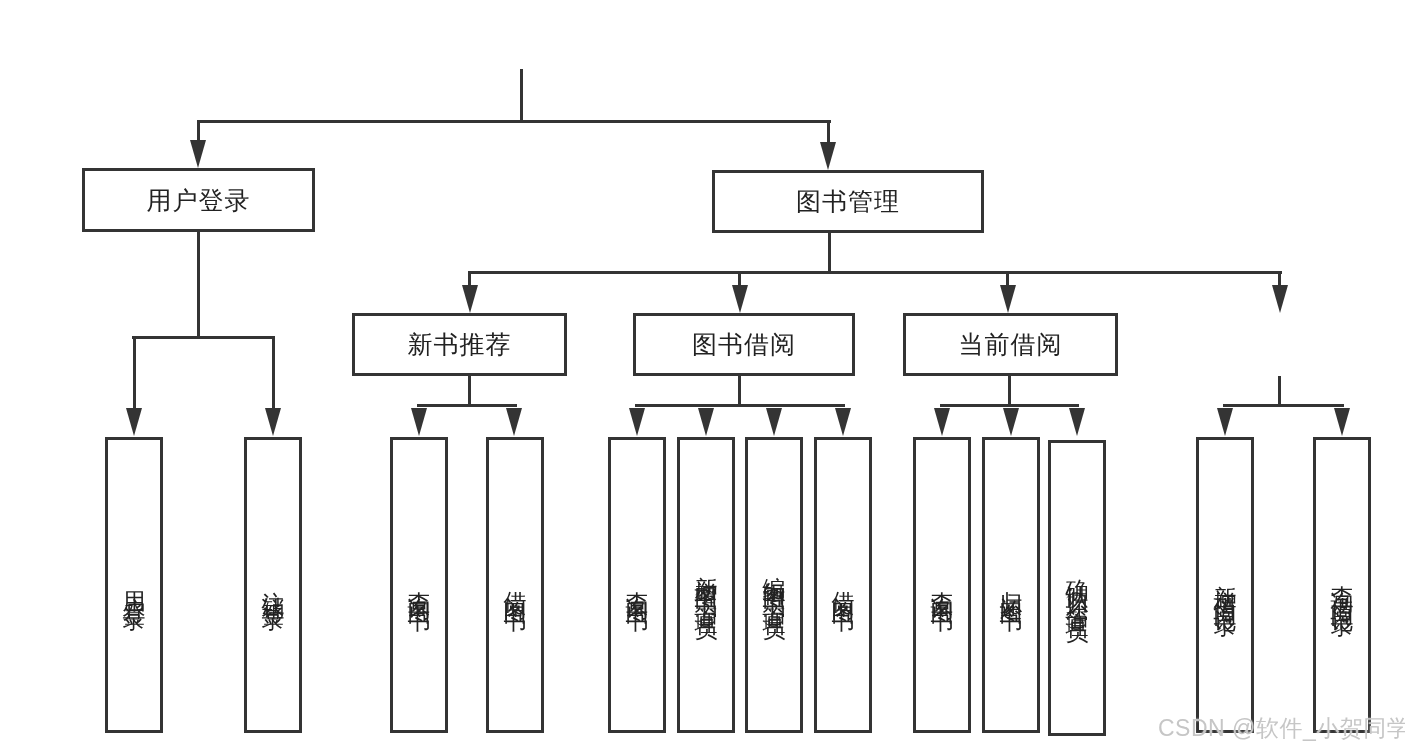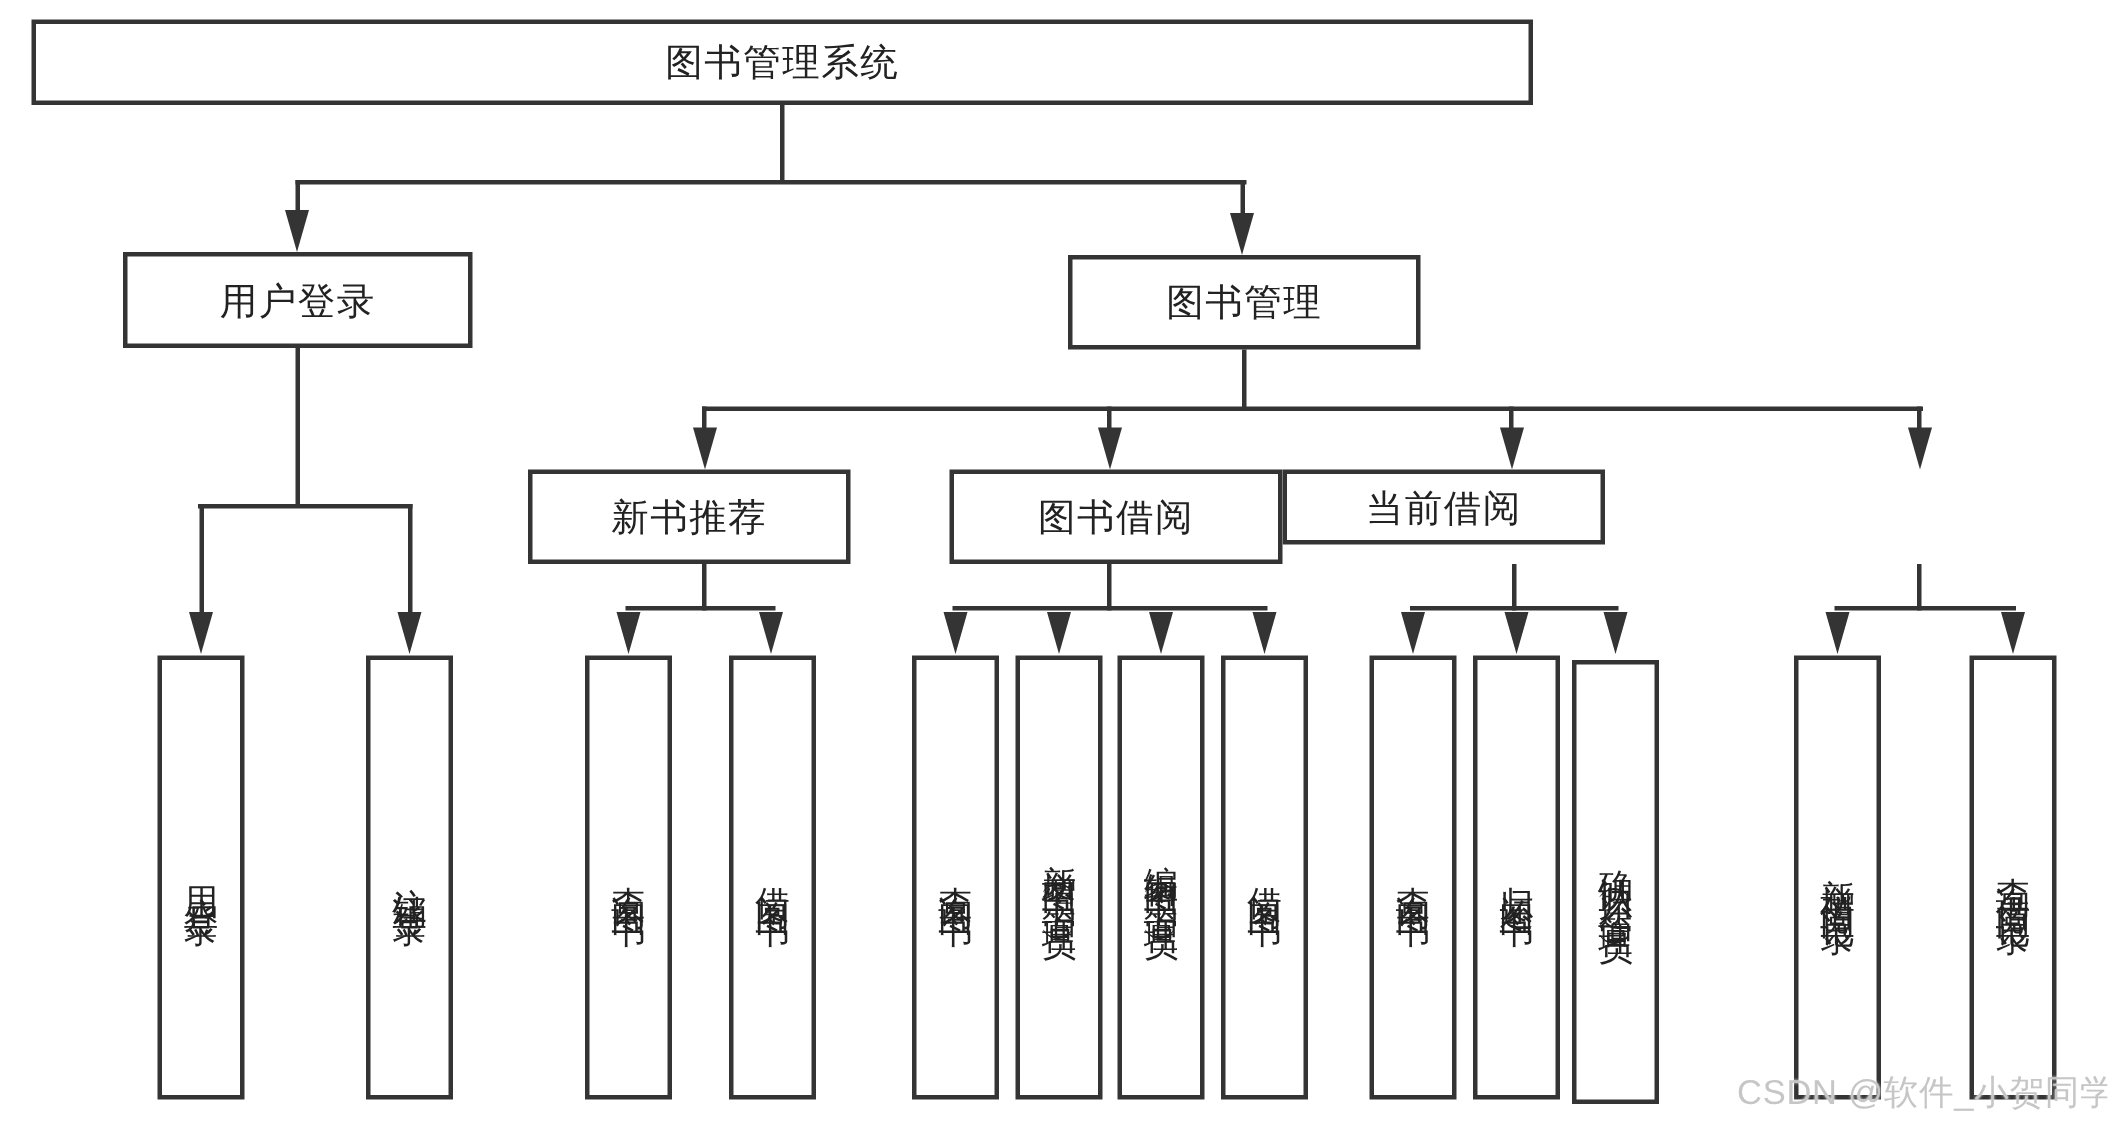"图书管理系统" div.box { html: <div> <span>图书管理系统</span> </div> -> none }
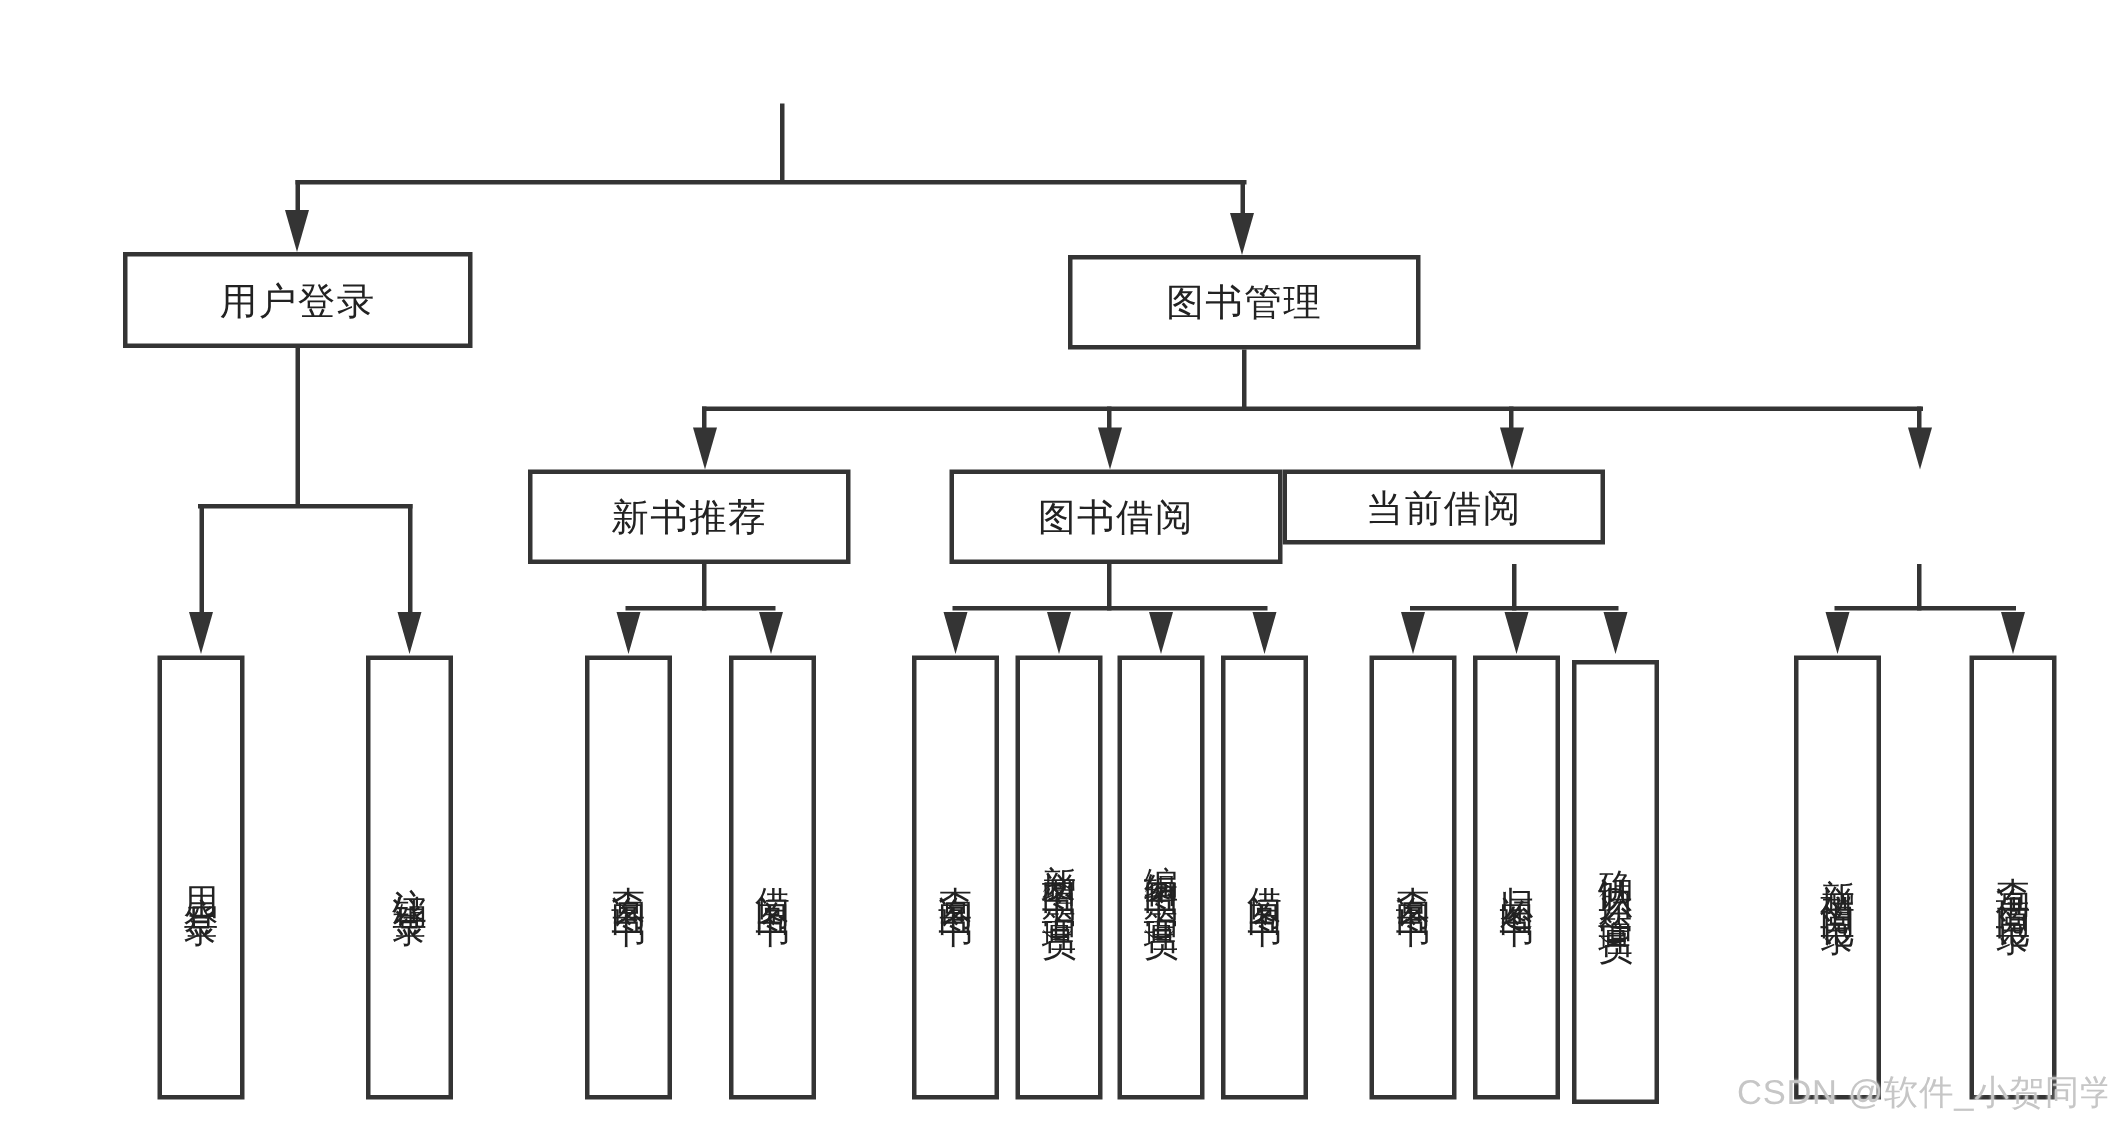"图书管理" div.box { width: 235px -> 272px }
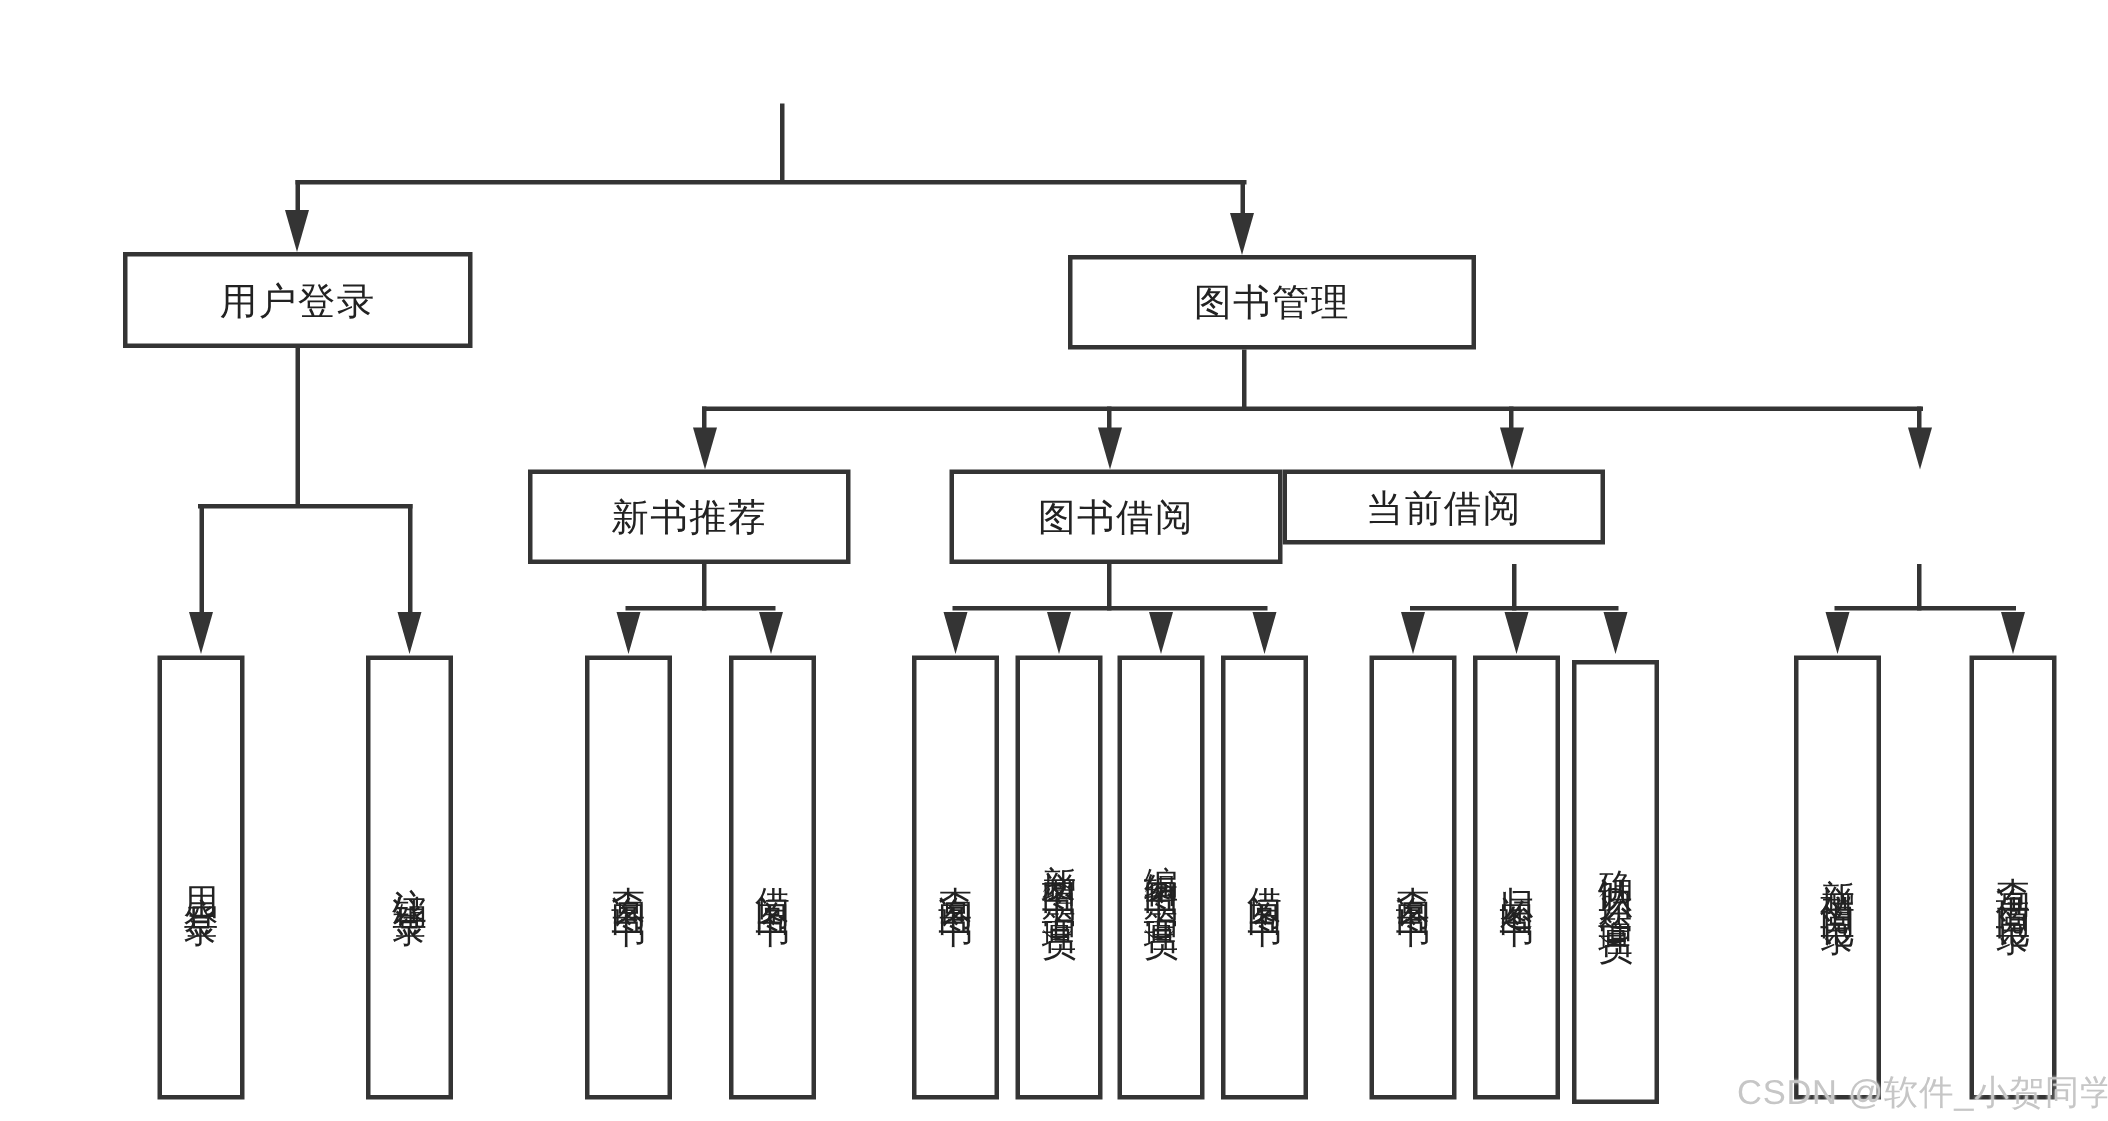"当前借阅" div.box { height: 50px -> 63px; left: 855px -> 903px }
